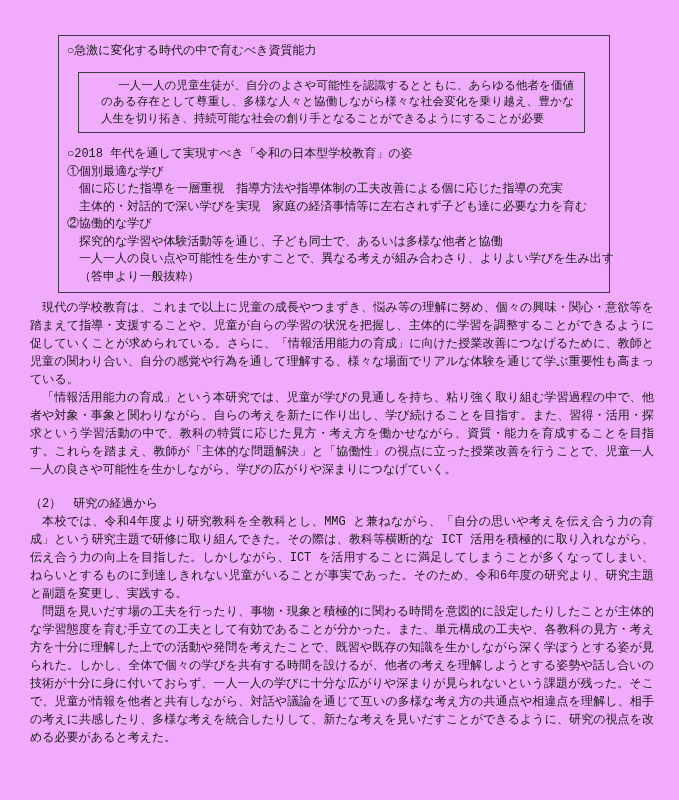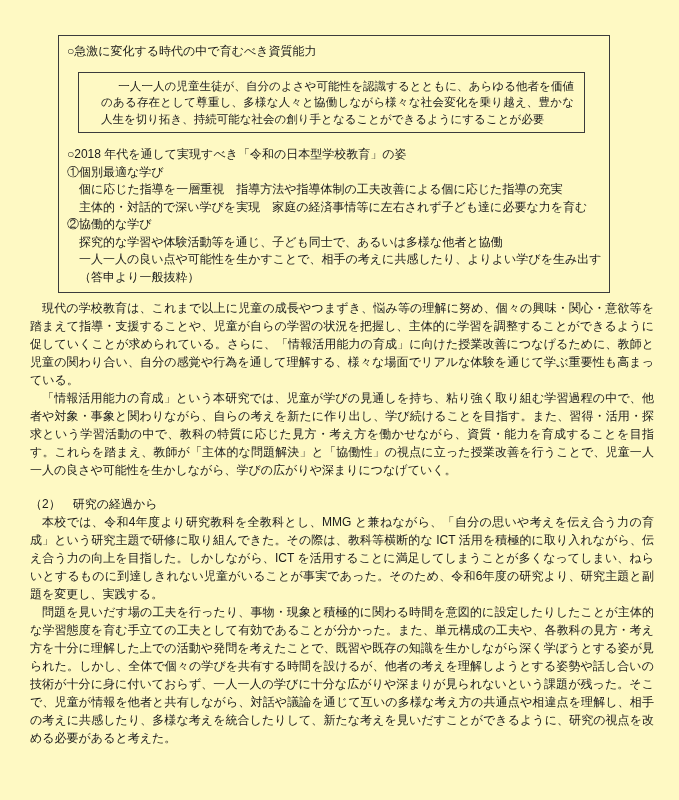"○急激に変化する時代の中で育むべき資質能力" .page { background: #fef9c3 -> #f0abfc; font-family: Liberation Sans, sans-serif -> Liberation Mono, monospace }
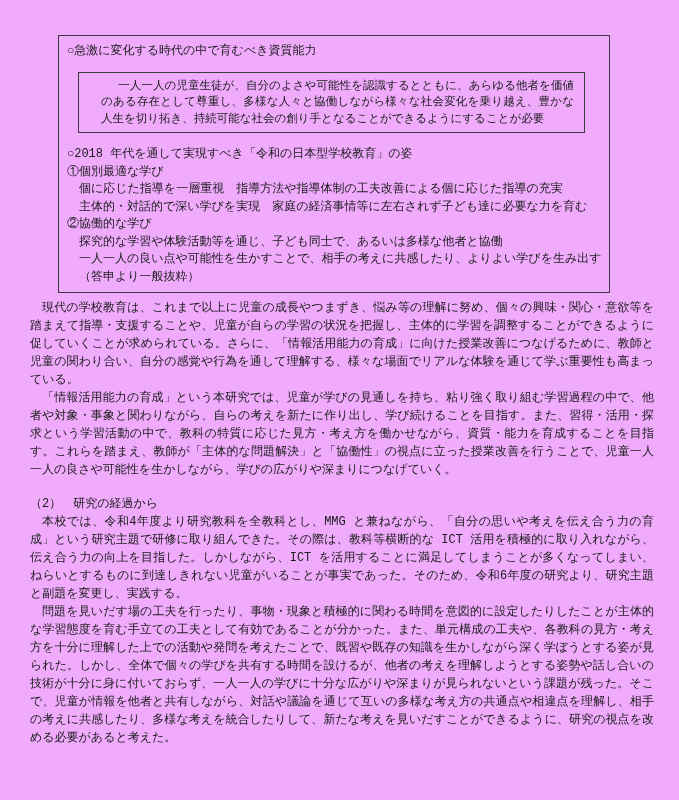"一人一人の良い点や可能性を生かすことで、相手の考えに共感したり、よりよい学びを生" p.box-line { text: 相手の考えに共感した -> 異なる考えが組み合わさ }
